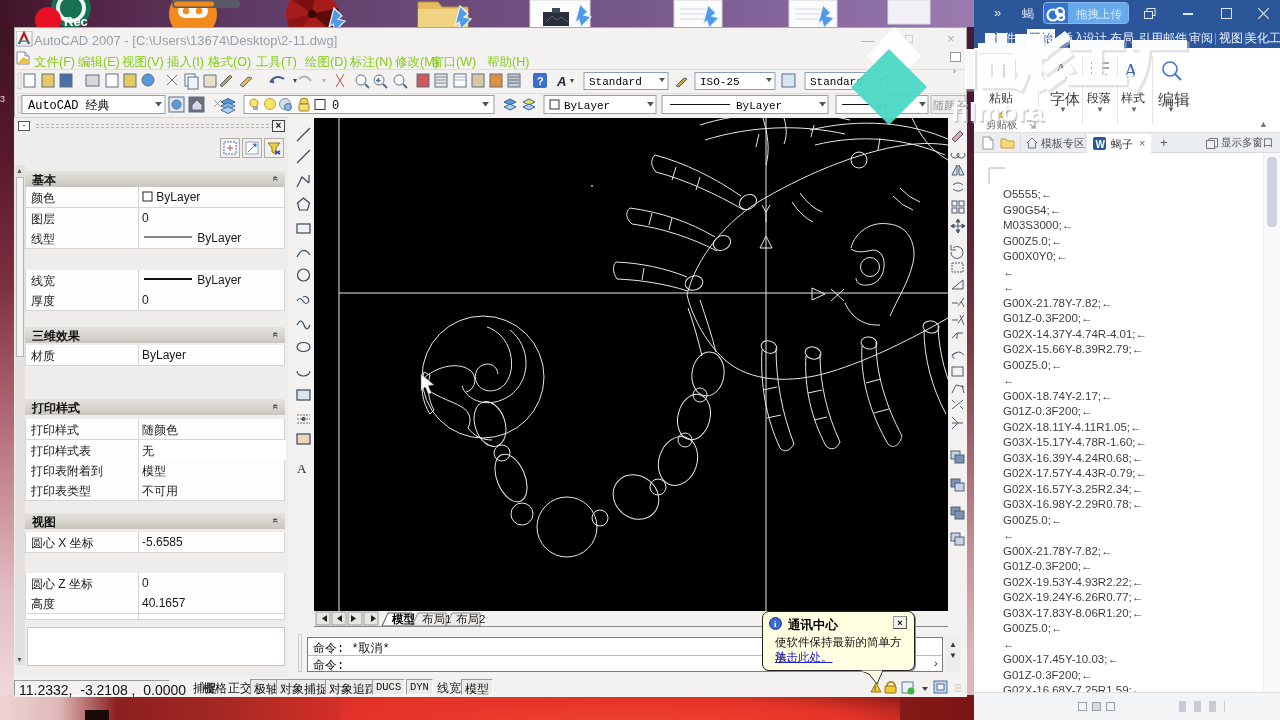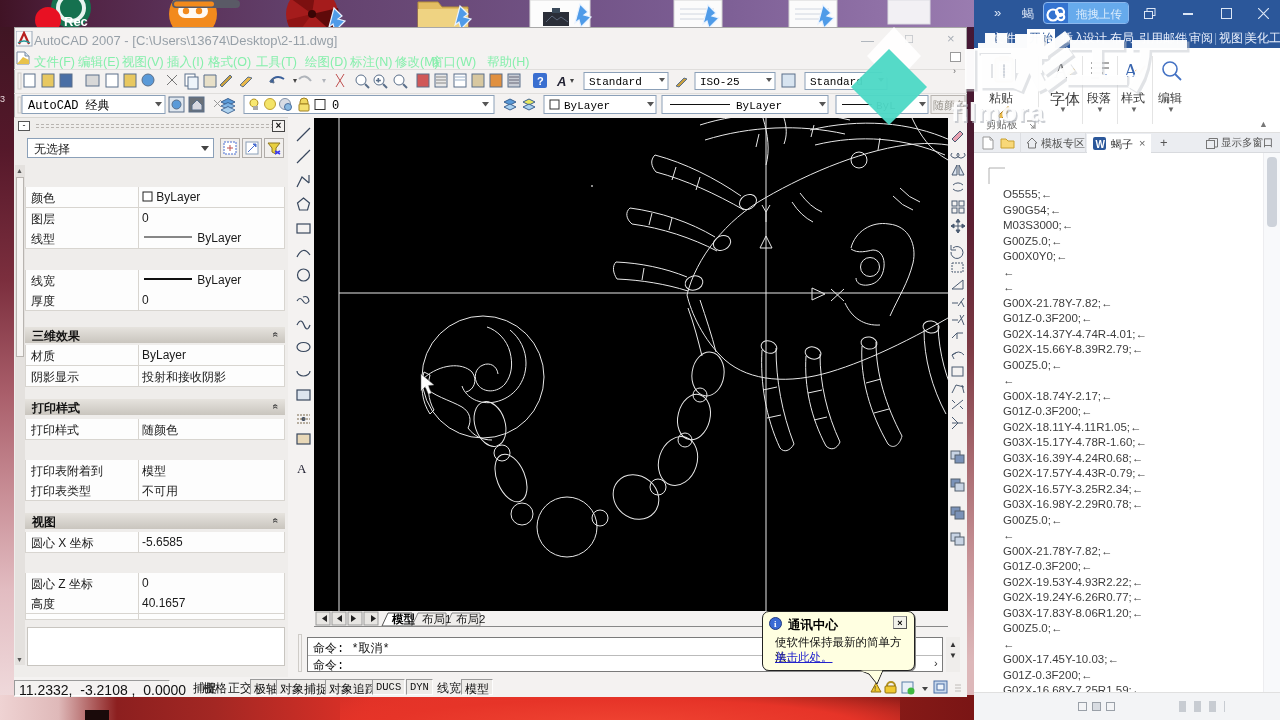"文件(F)" div.abs { color: #86efac -> #84cc16 }
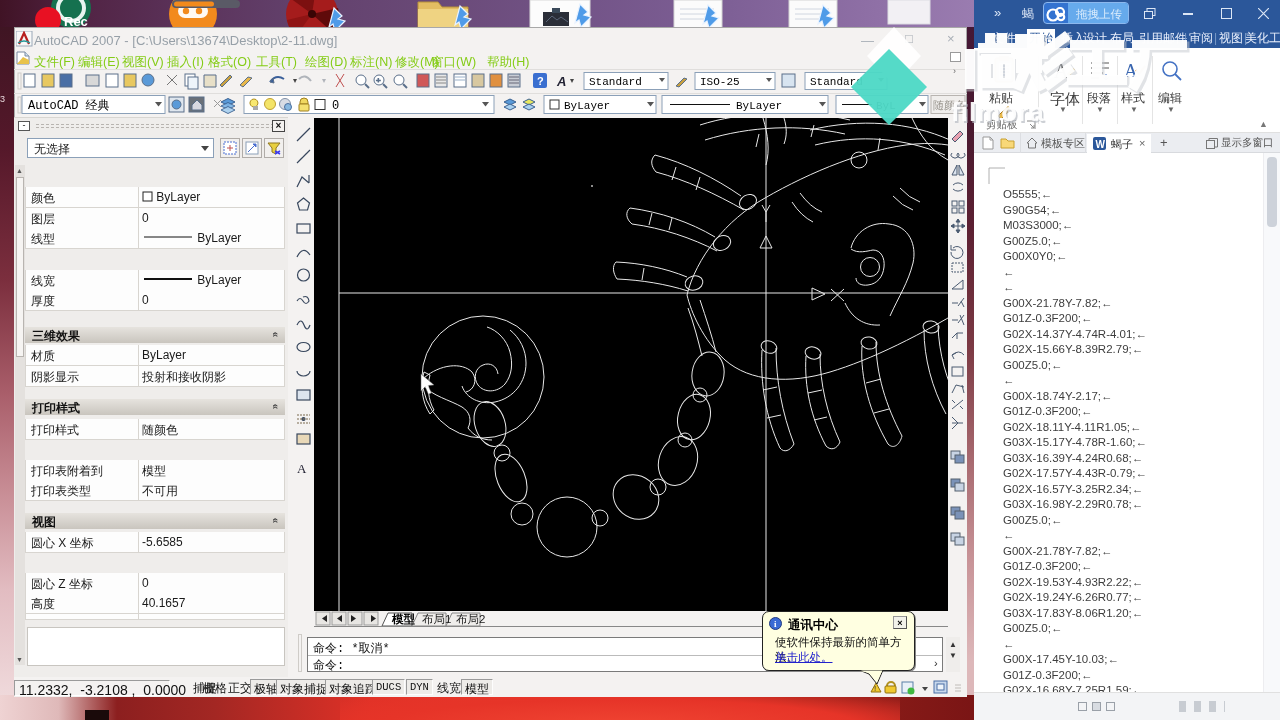"编辑" div.abs { font-size: 12px -> 16px }
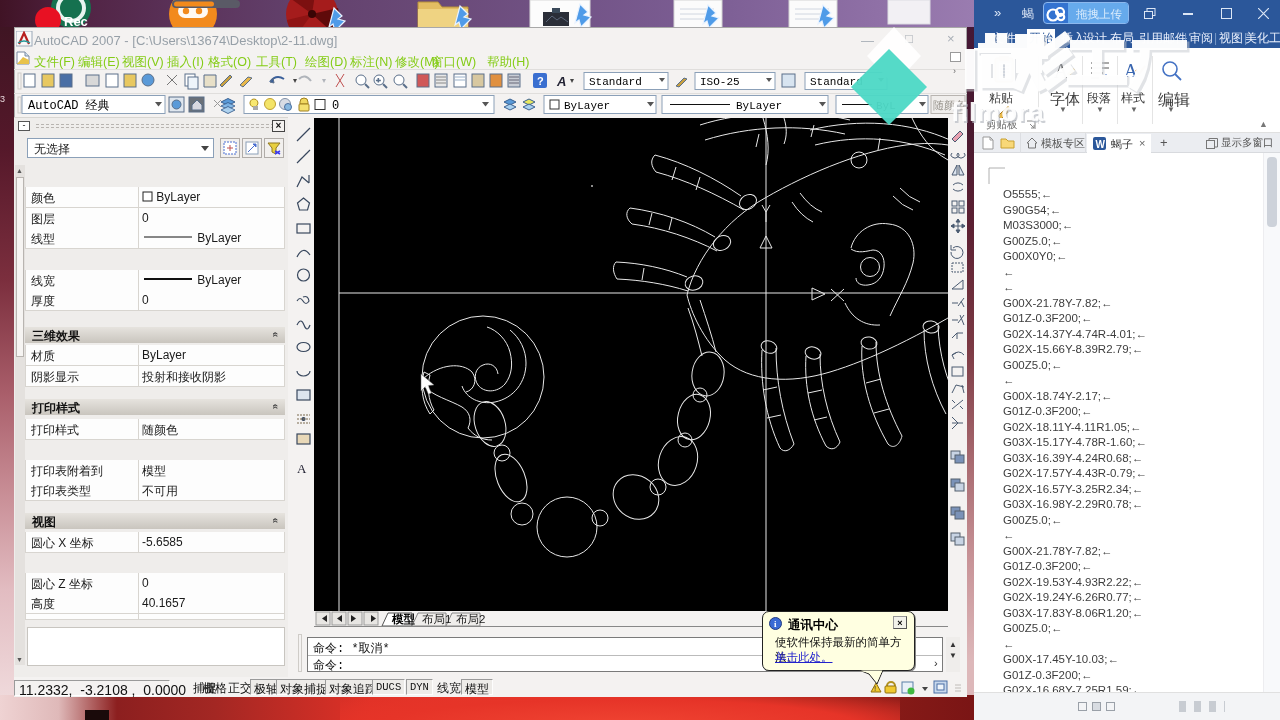"无选择" div.abs { html: <div>无选择<span></span></div> -> none }
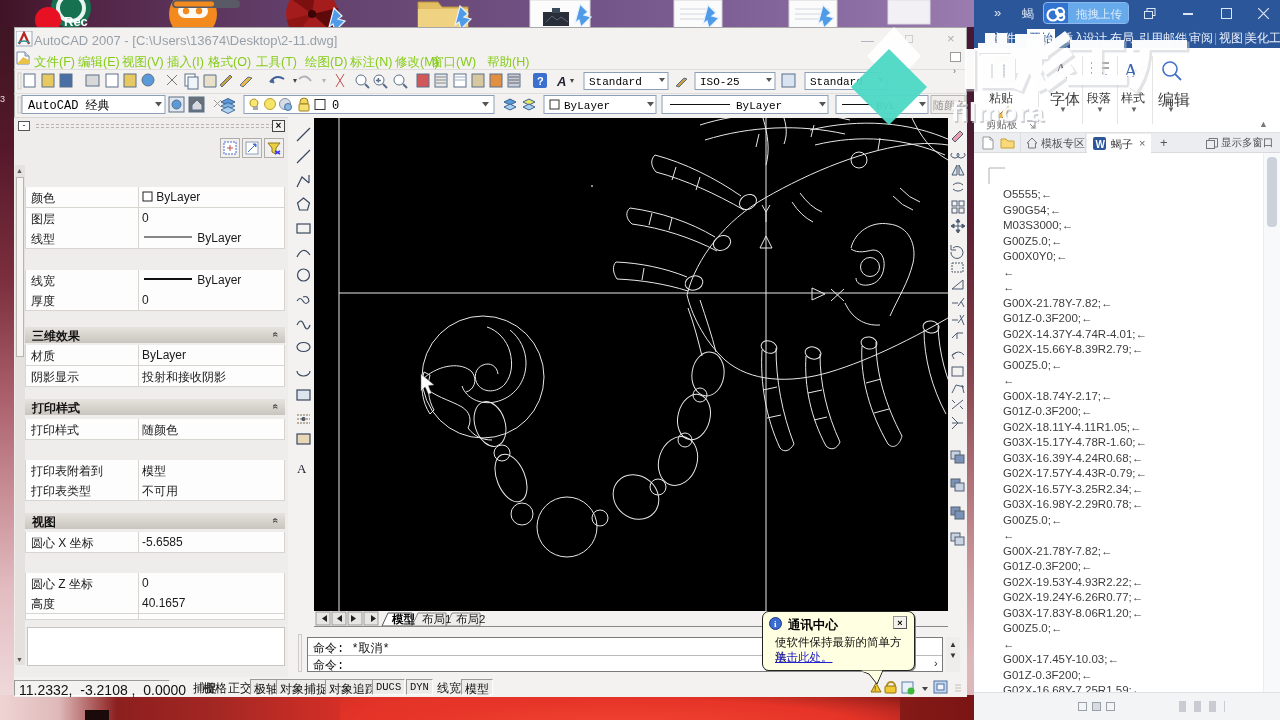"基本" div.psec { html: none -> <div>基本<span>«</span></div> }
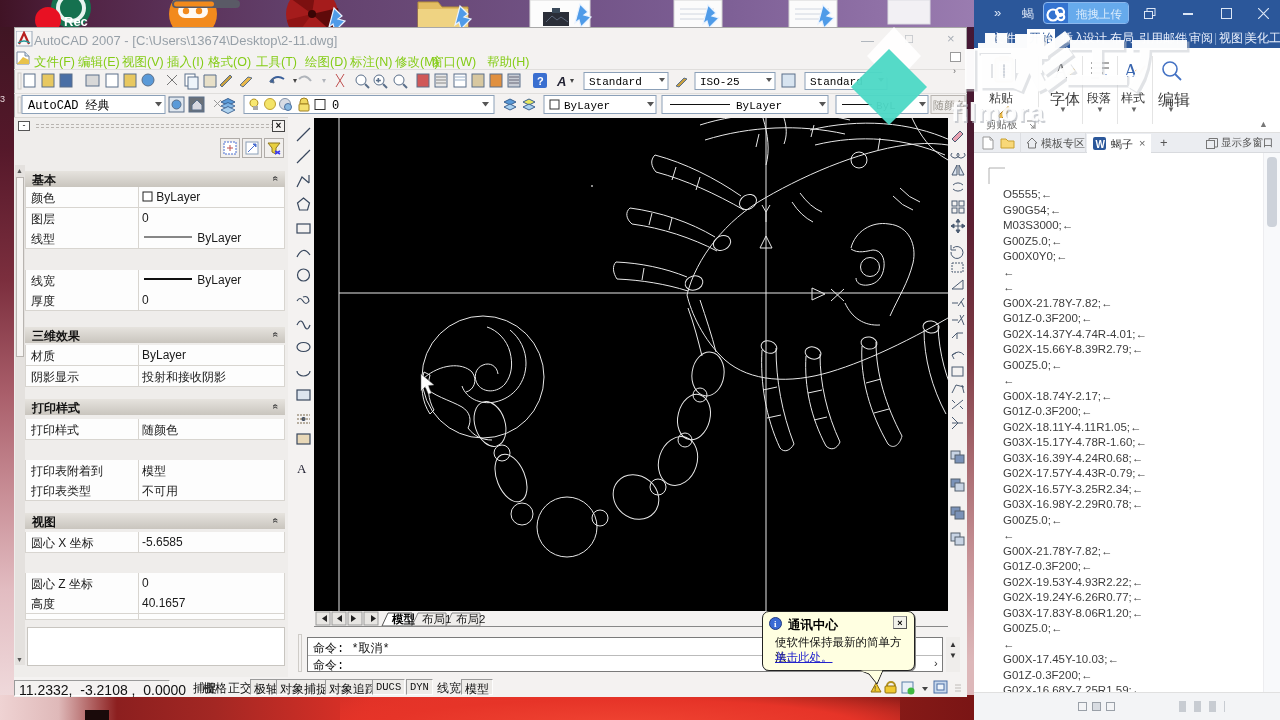"阴影显示" div.prow { html: <div> <span>阴影显示</span> <span></span> <span>投射和接收阴影</span> </div> -> none }
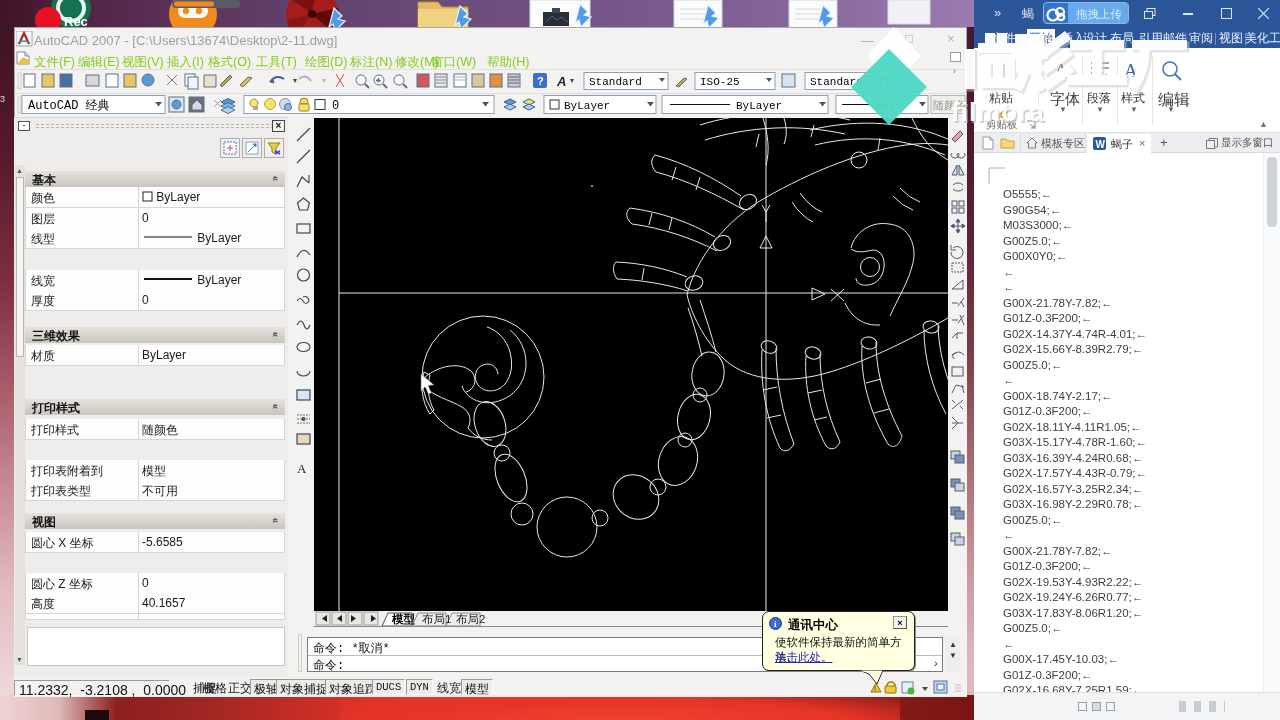"打印样式表" div.prow { html: none -> <div> <span>打印样式表</span> <span></span> <span>无</span> </div> }
